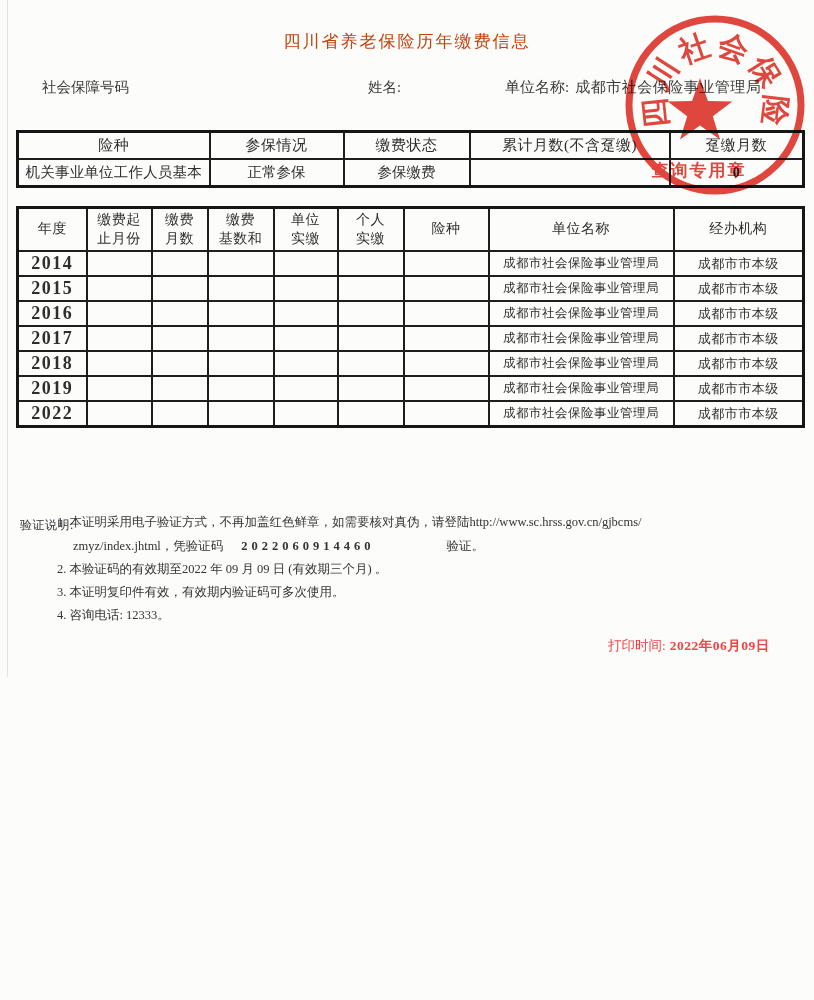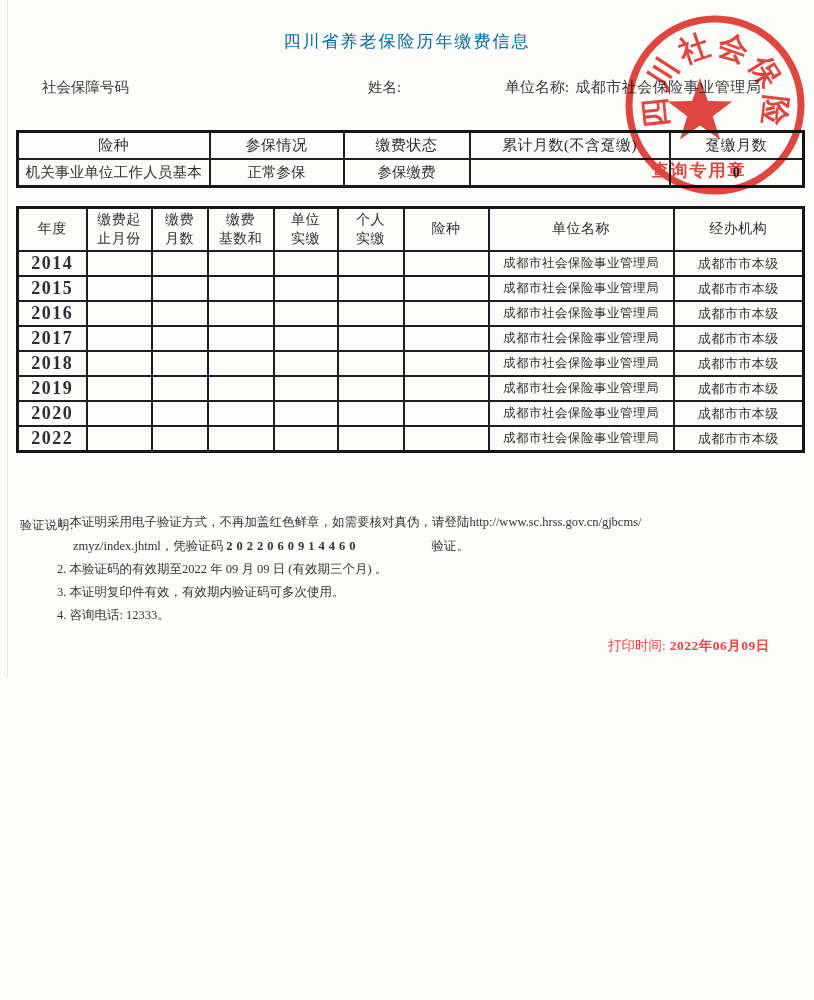"四川省养老保险历年缴费信息" .doc-title { color: #0369a1 -> #c2410c }
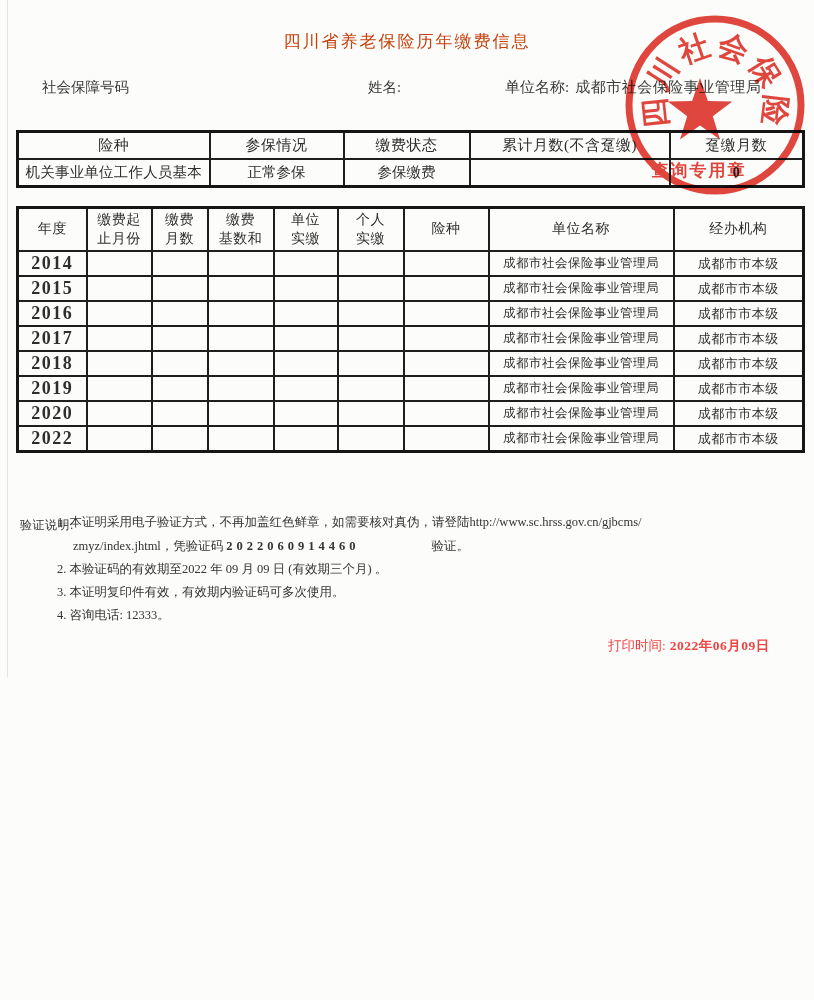"2020" tr { html: <tr> <td>2020</td> <td></td> <td></td> <td></td> <td></td> <td></td> <td></td> <td>成都市社会保险事业管理局</td> <td>成都市市本级</td> </tr> -> none }
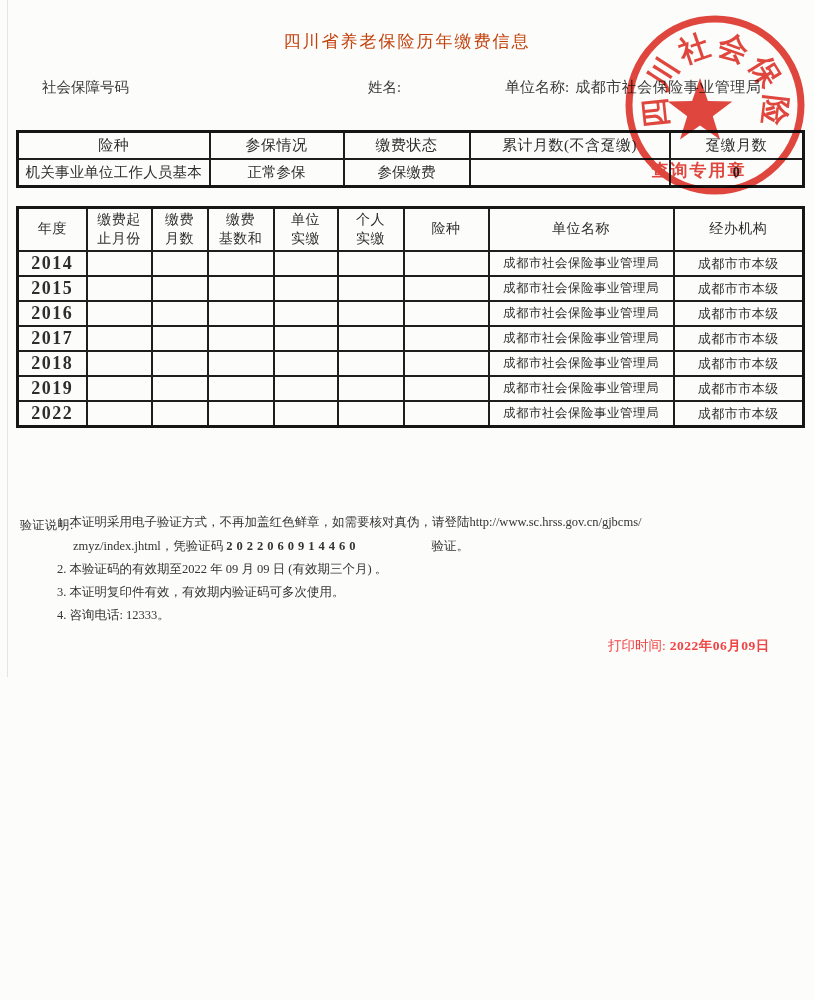"2022060914460" .code { margin-left: 3px -> 18px }
